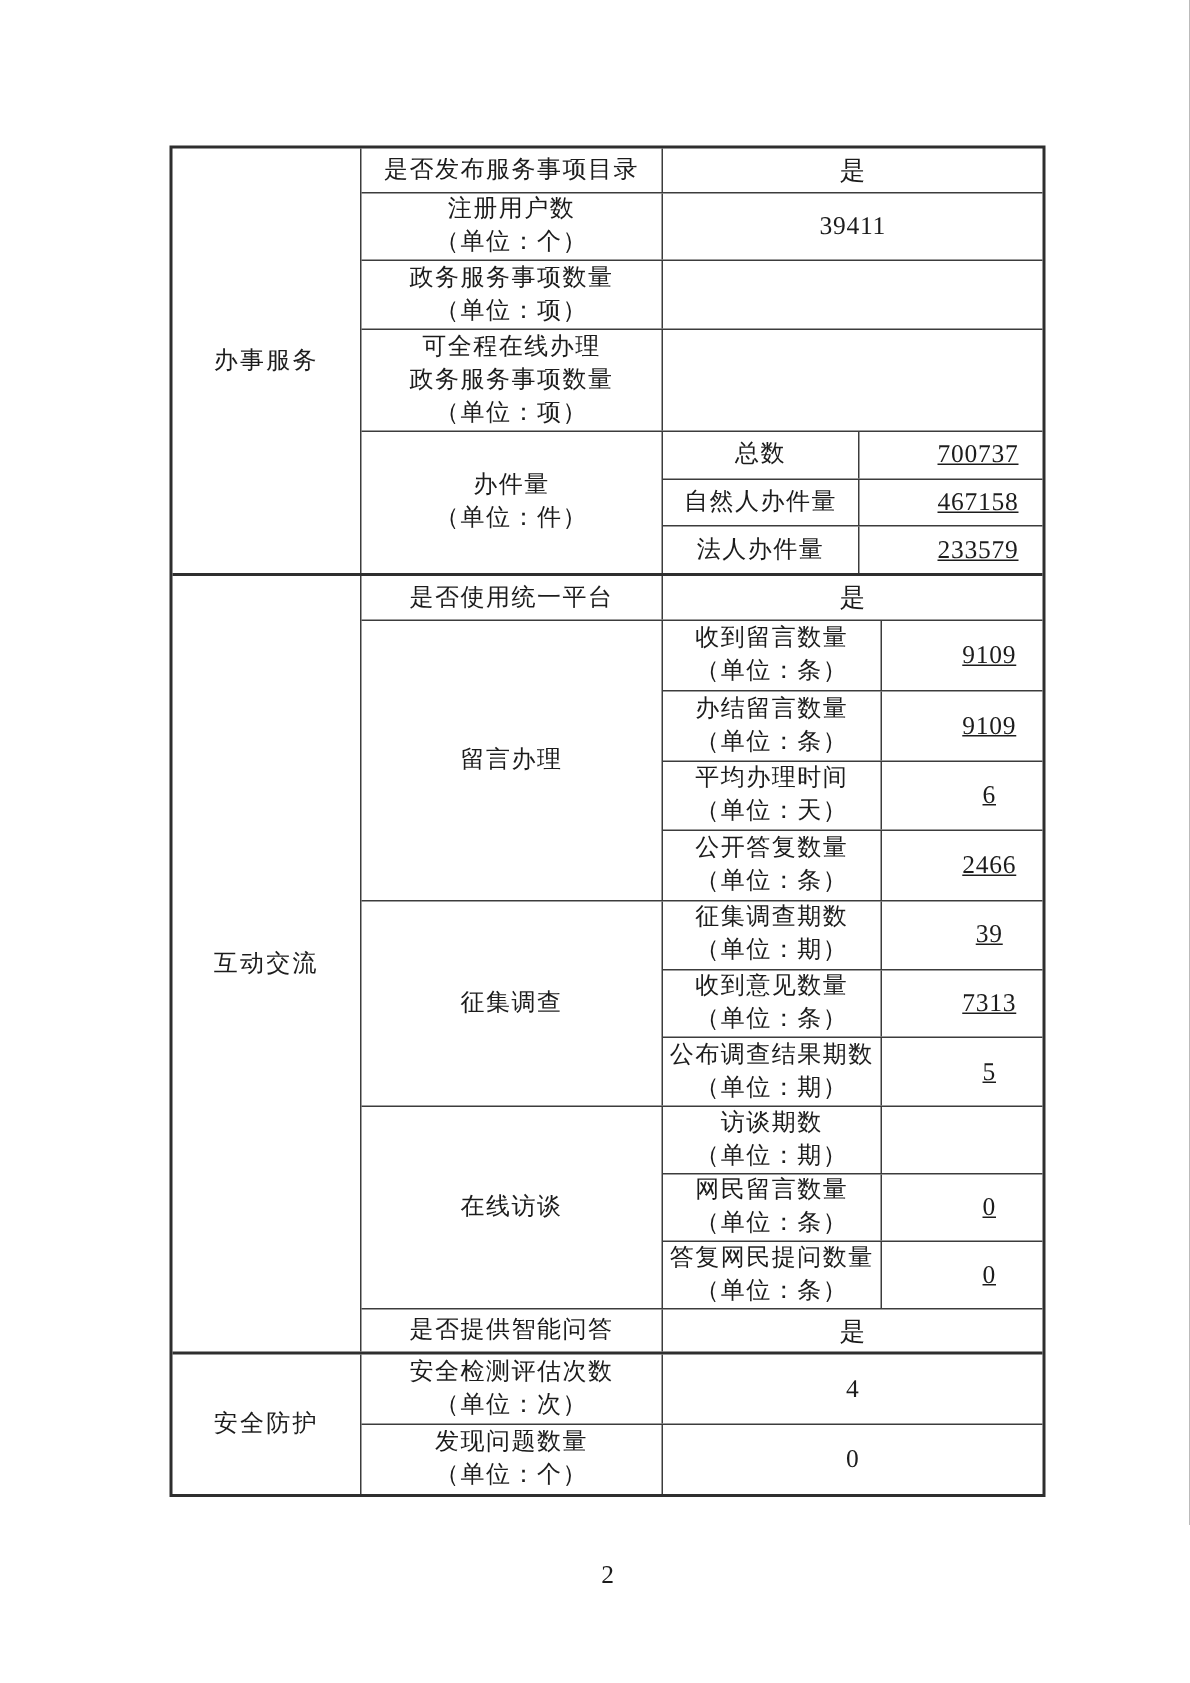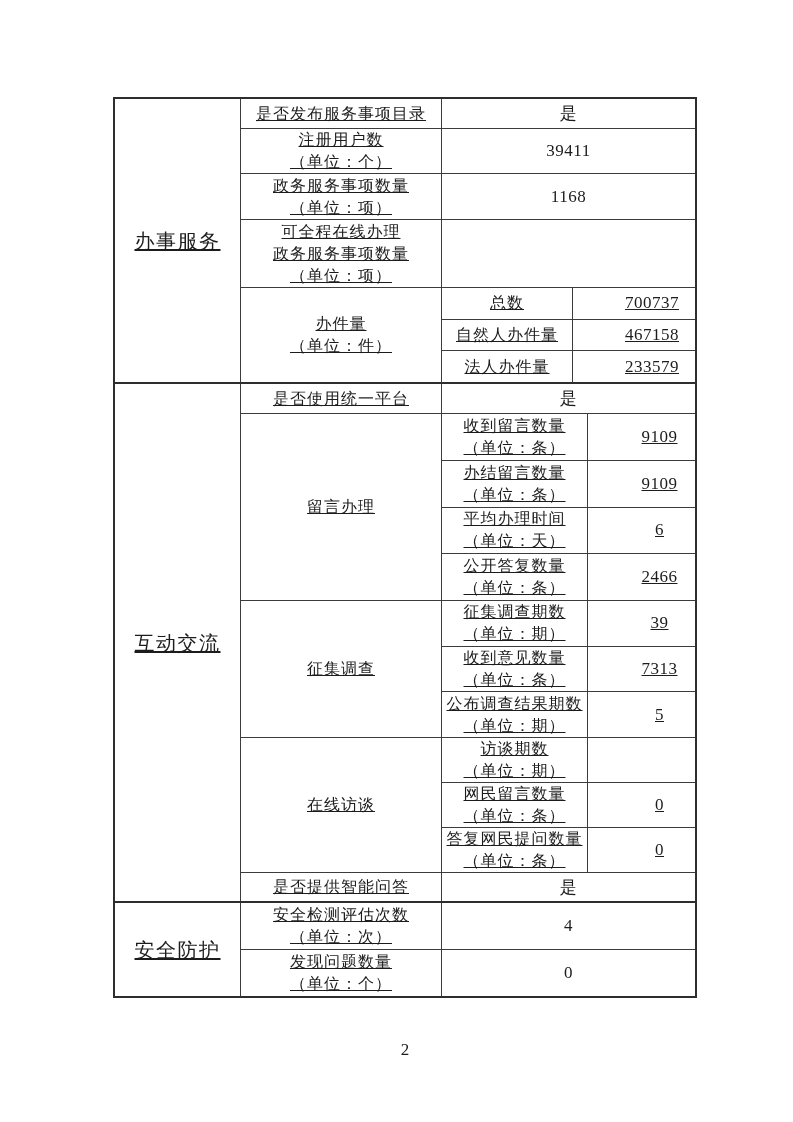"是否发布服务事项目录" .cell-line { text-decoration: underline -> none }
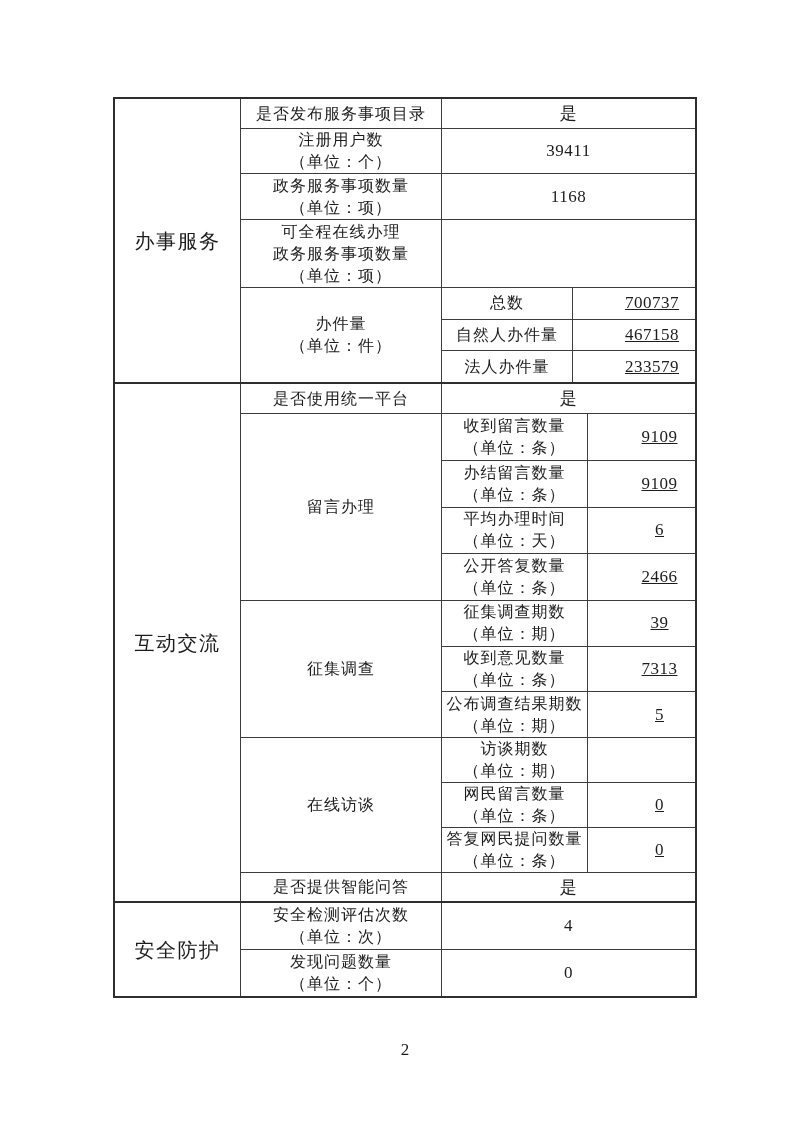"1168" div.value-cell { html: <div>1168</div> -> none }
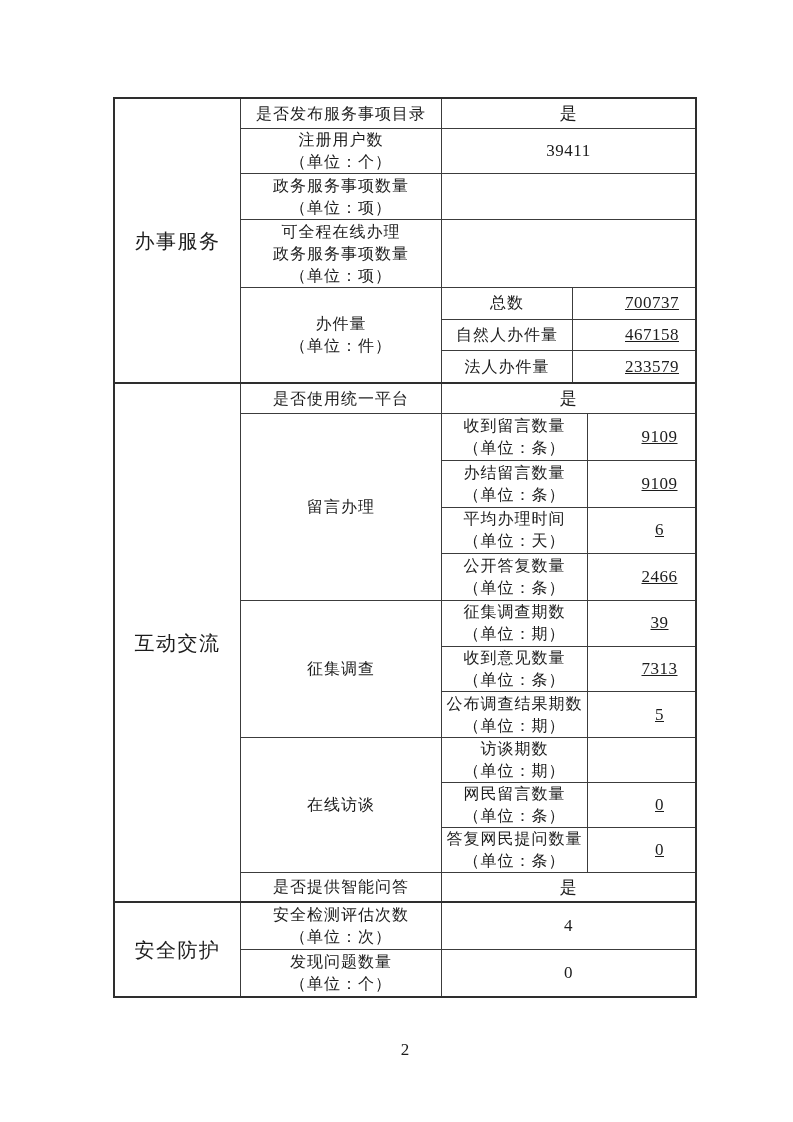"办事服务" .category-cell .cell-line { font-size: 20px -> 16px }
